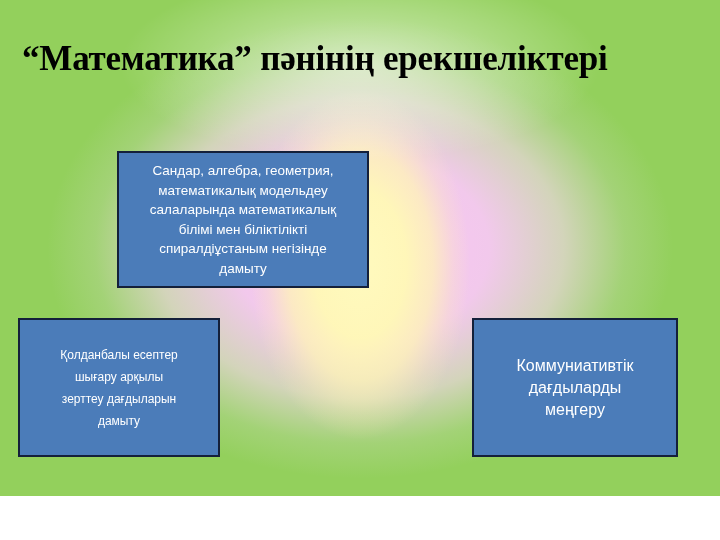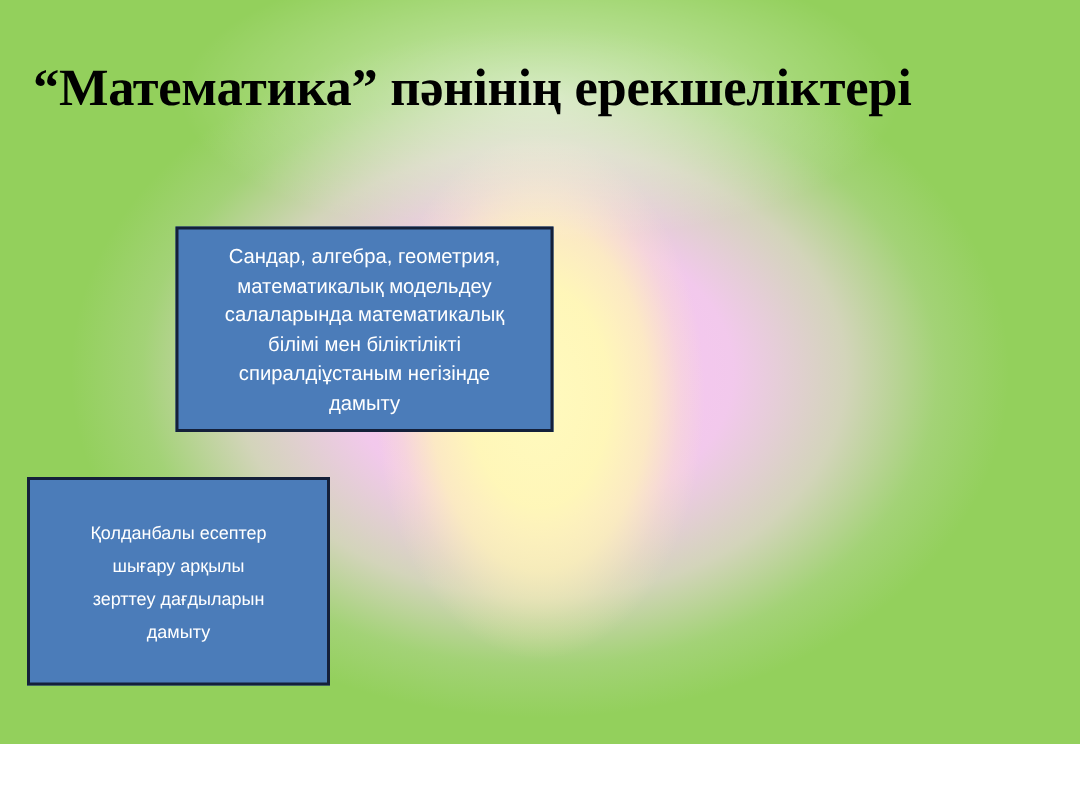"Коммуниативтік" div.box { html: none -> <div> <span>Коммуниативтік дағдыларды меңгеру</span> </div> }
